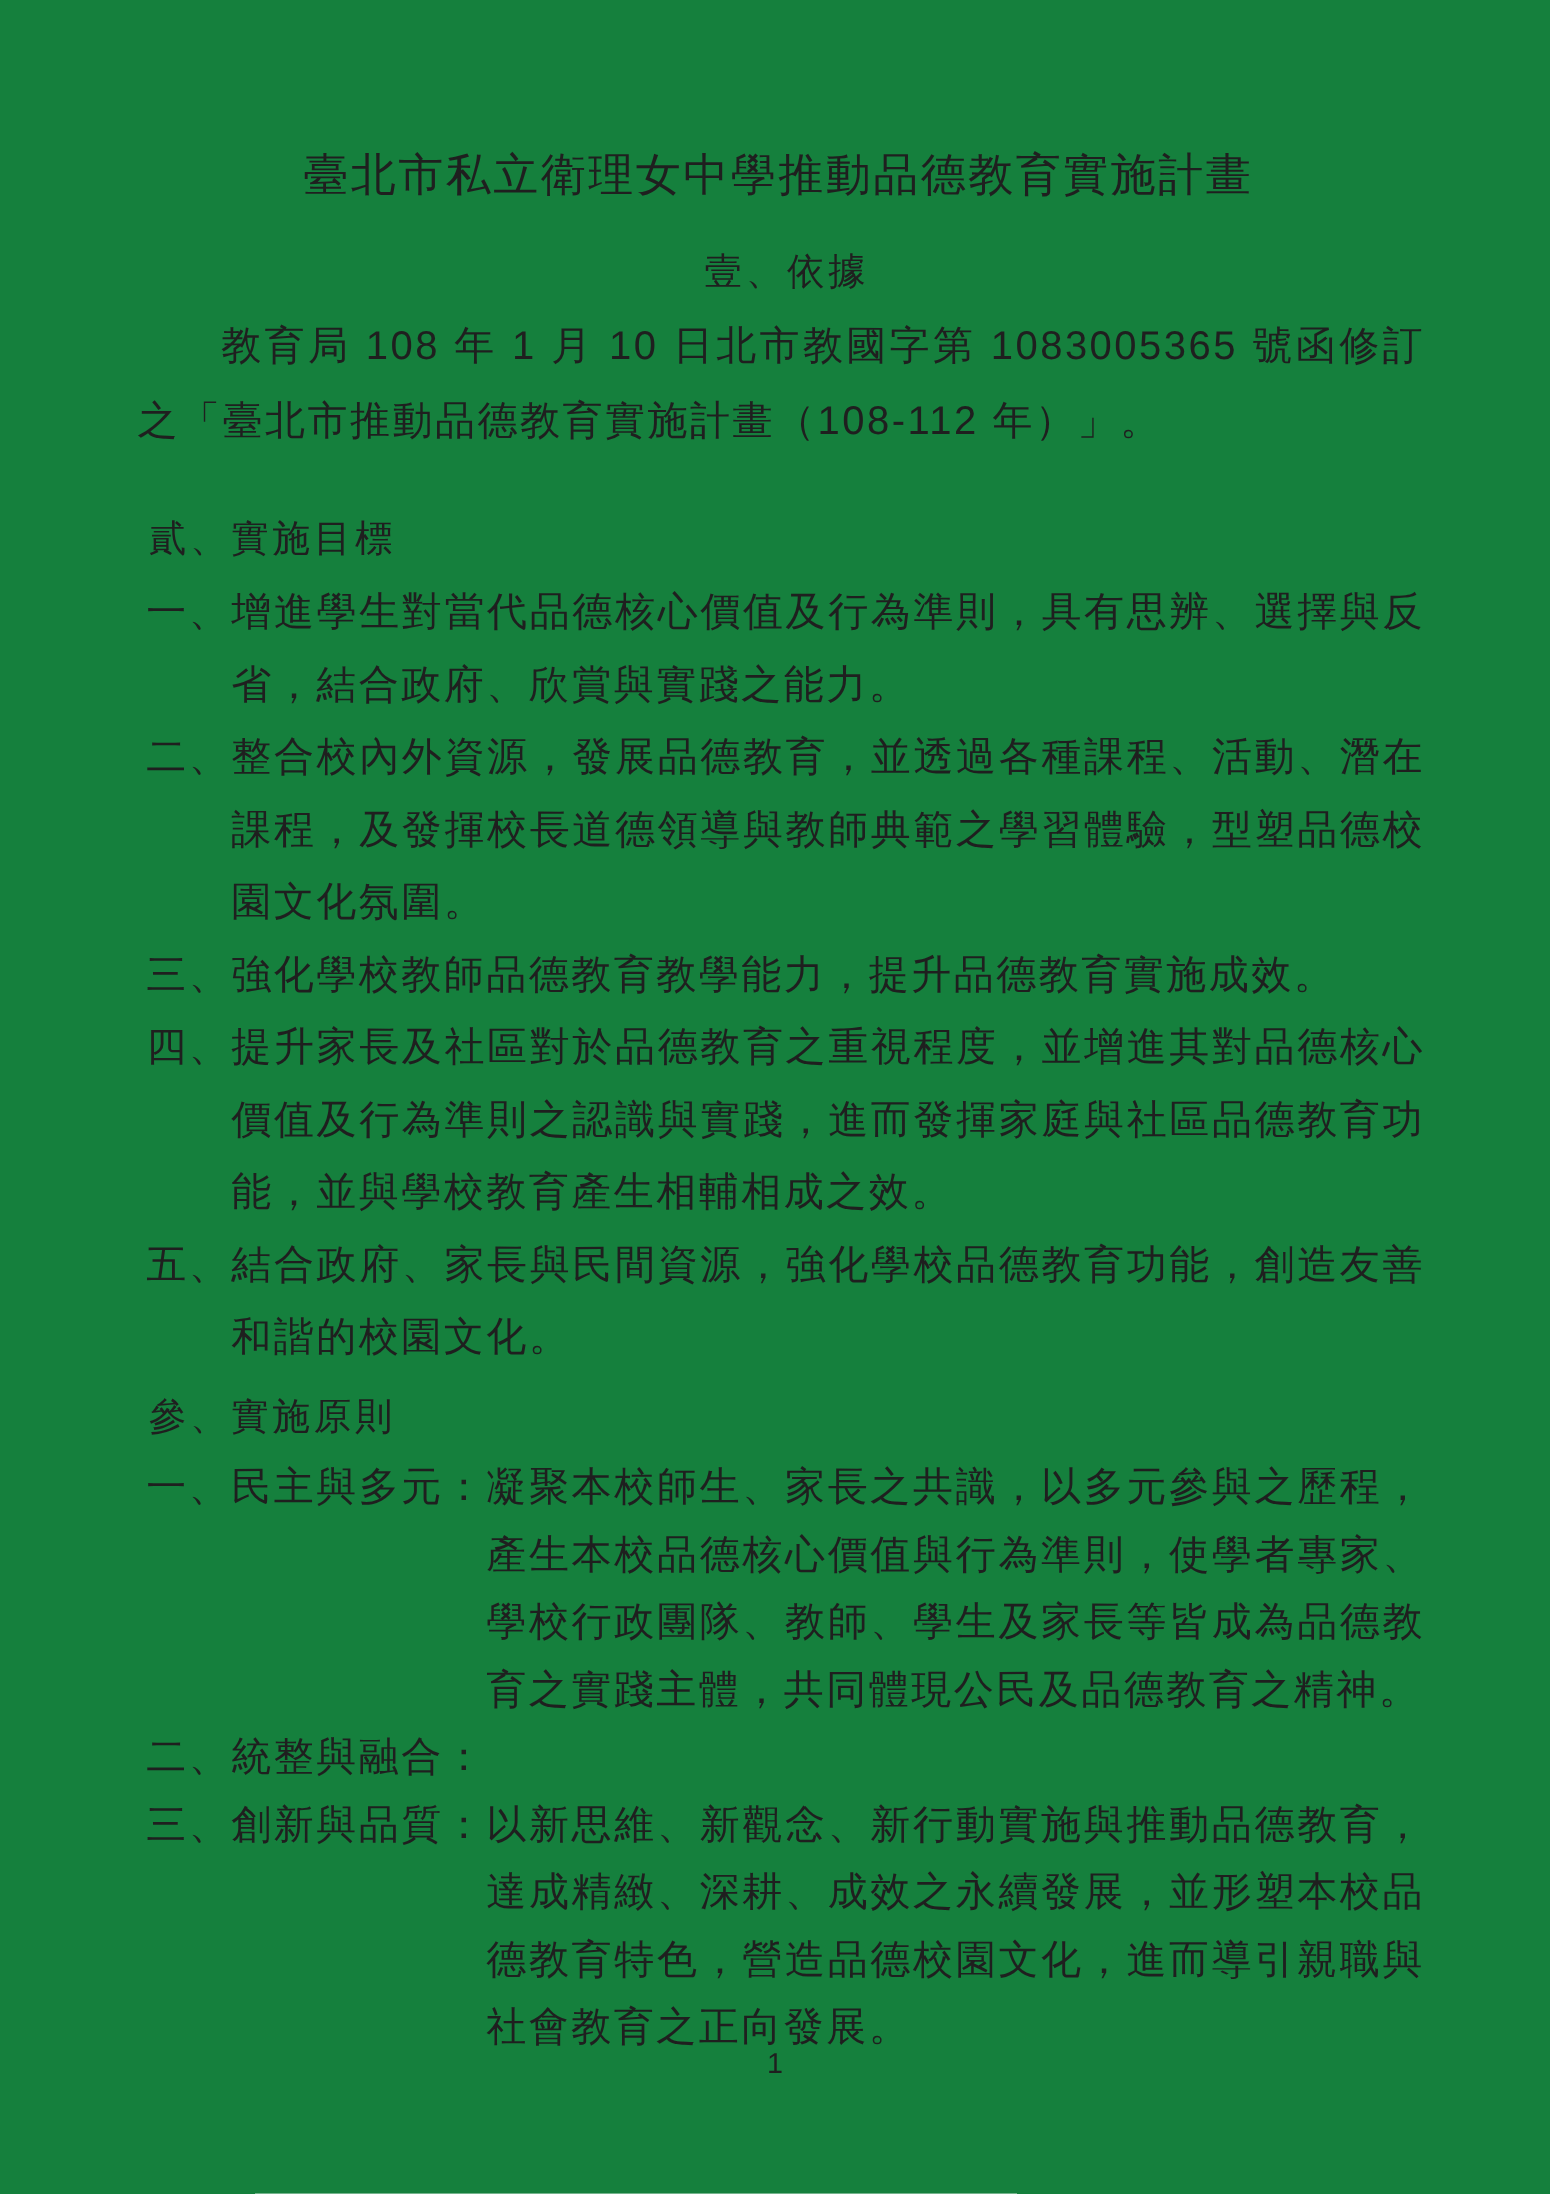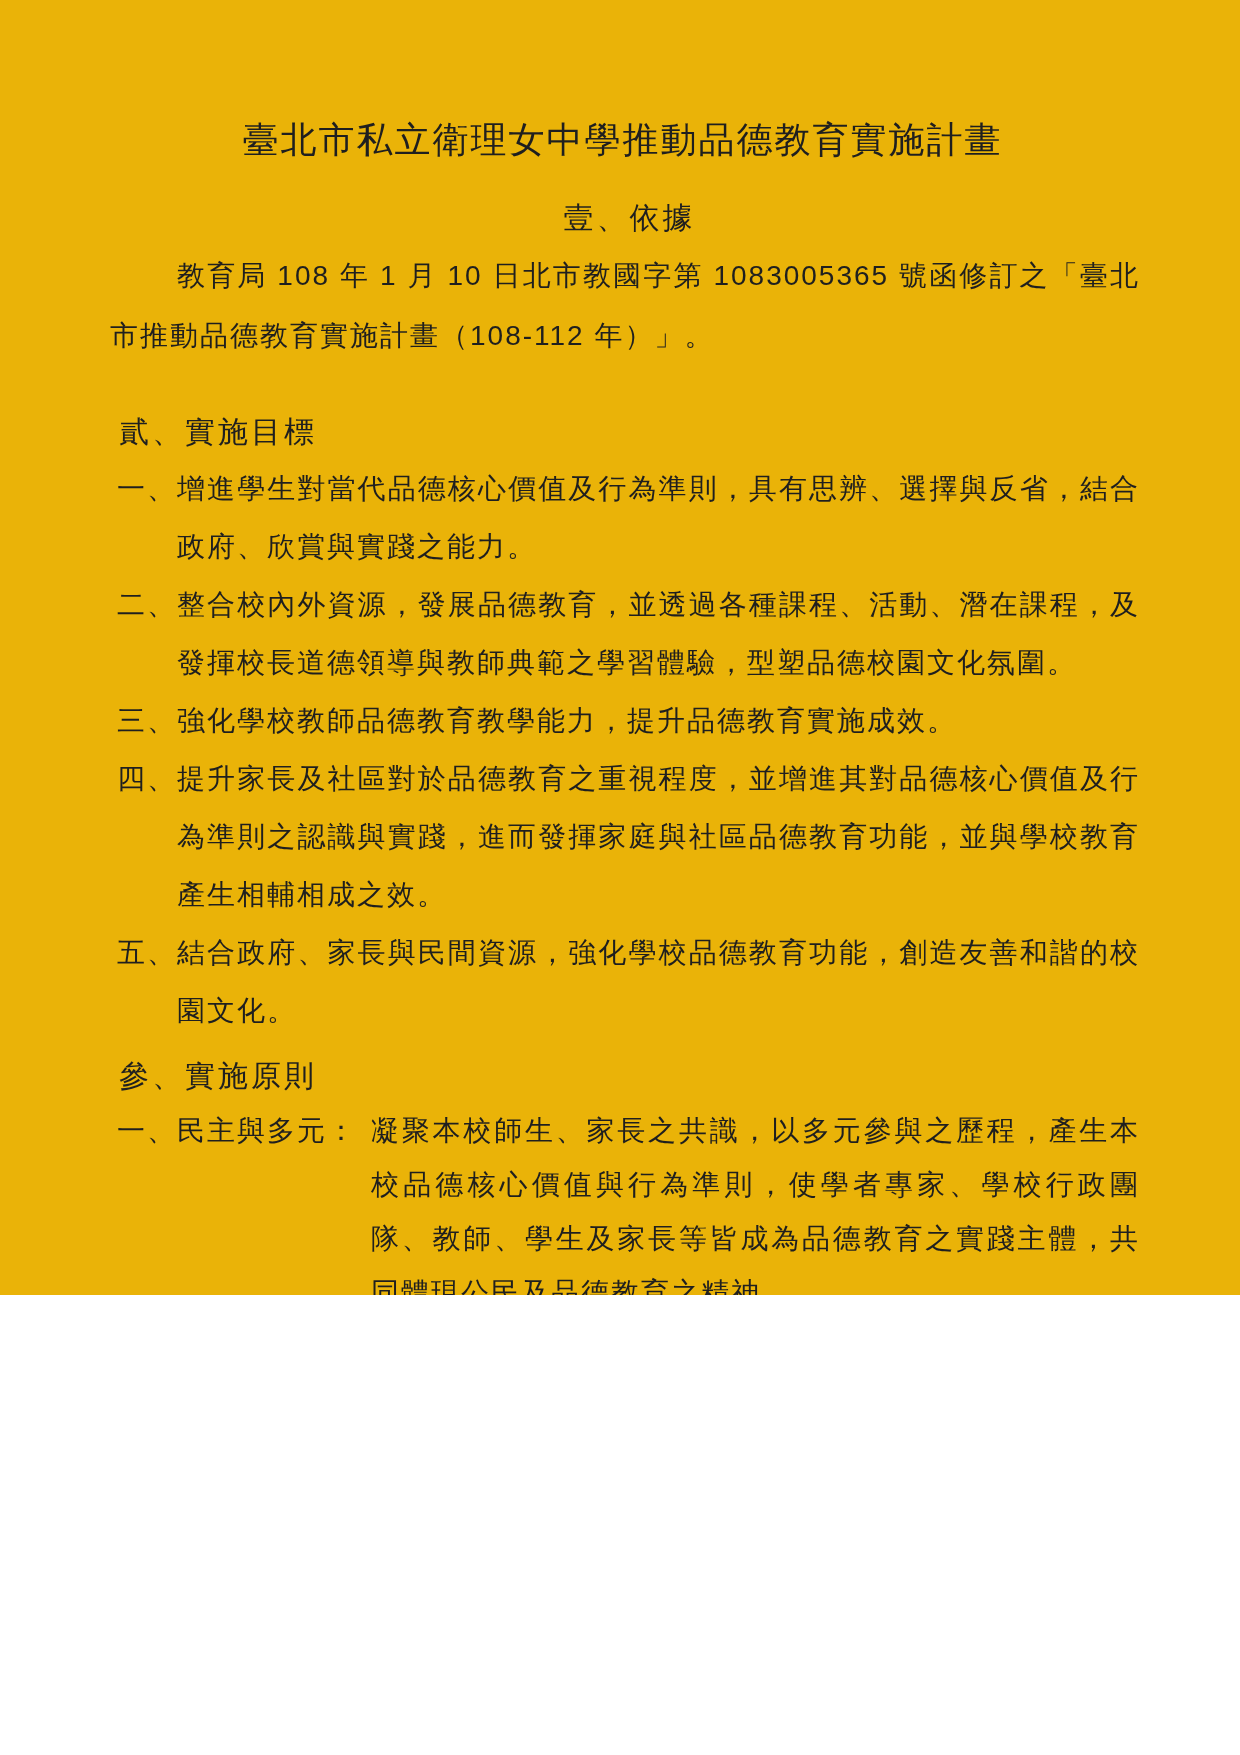"臺北市私立衛理女中學推動品德教育實施計畫" .page { background: #eab308 -> #15803d; height: 1295px -> 1755px }
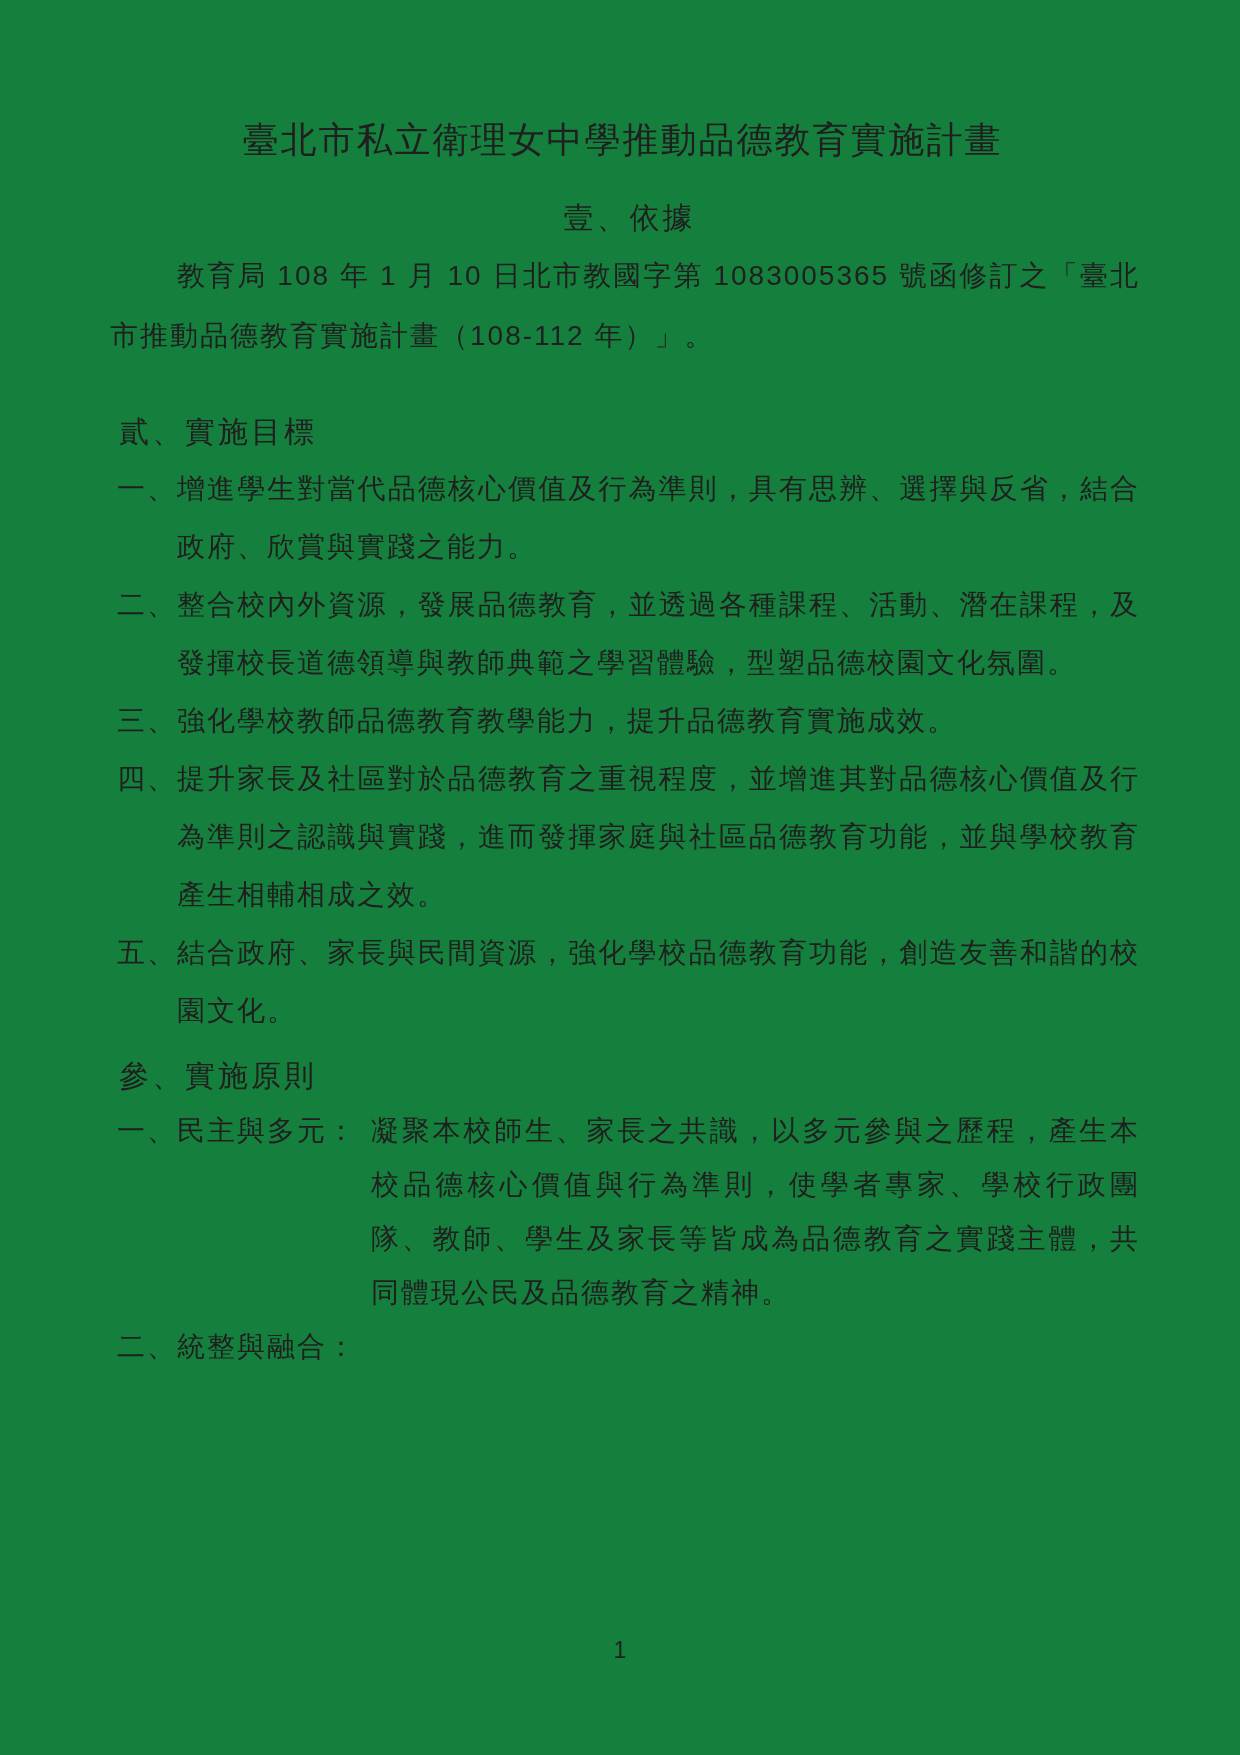"教育局 108 年 1 月" .body-text { font-size: 28px -> 32px }
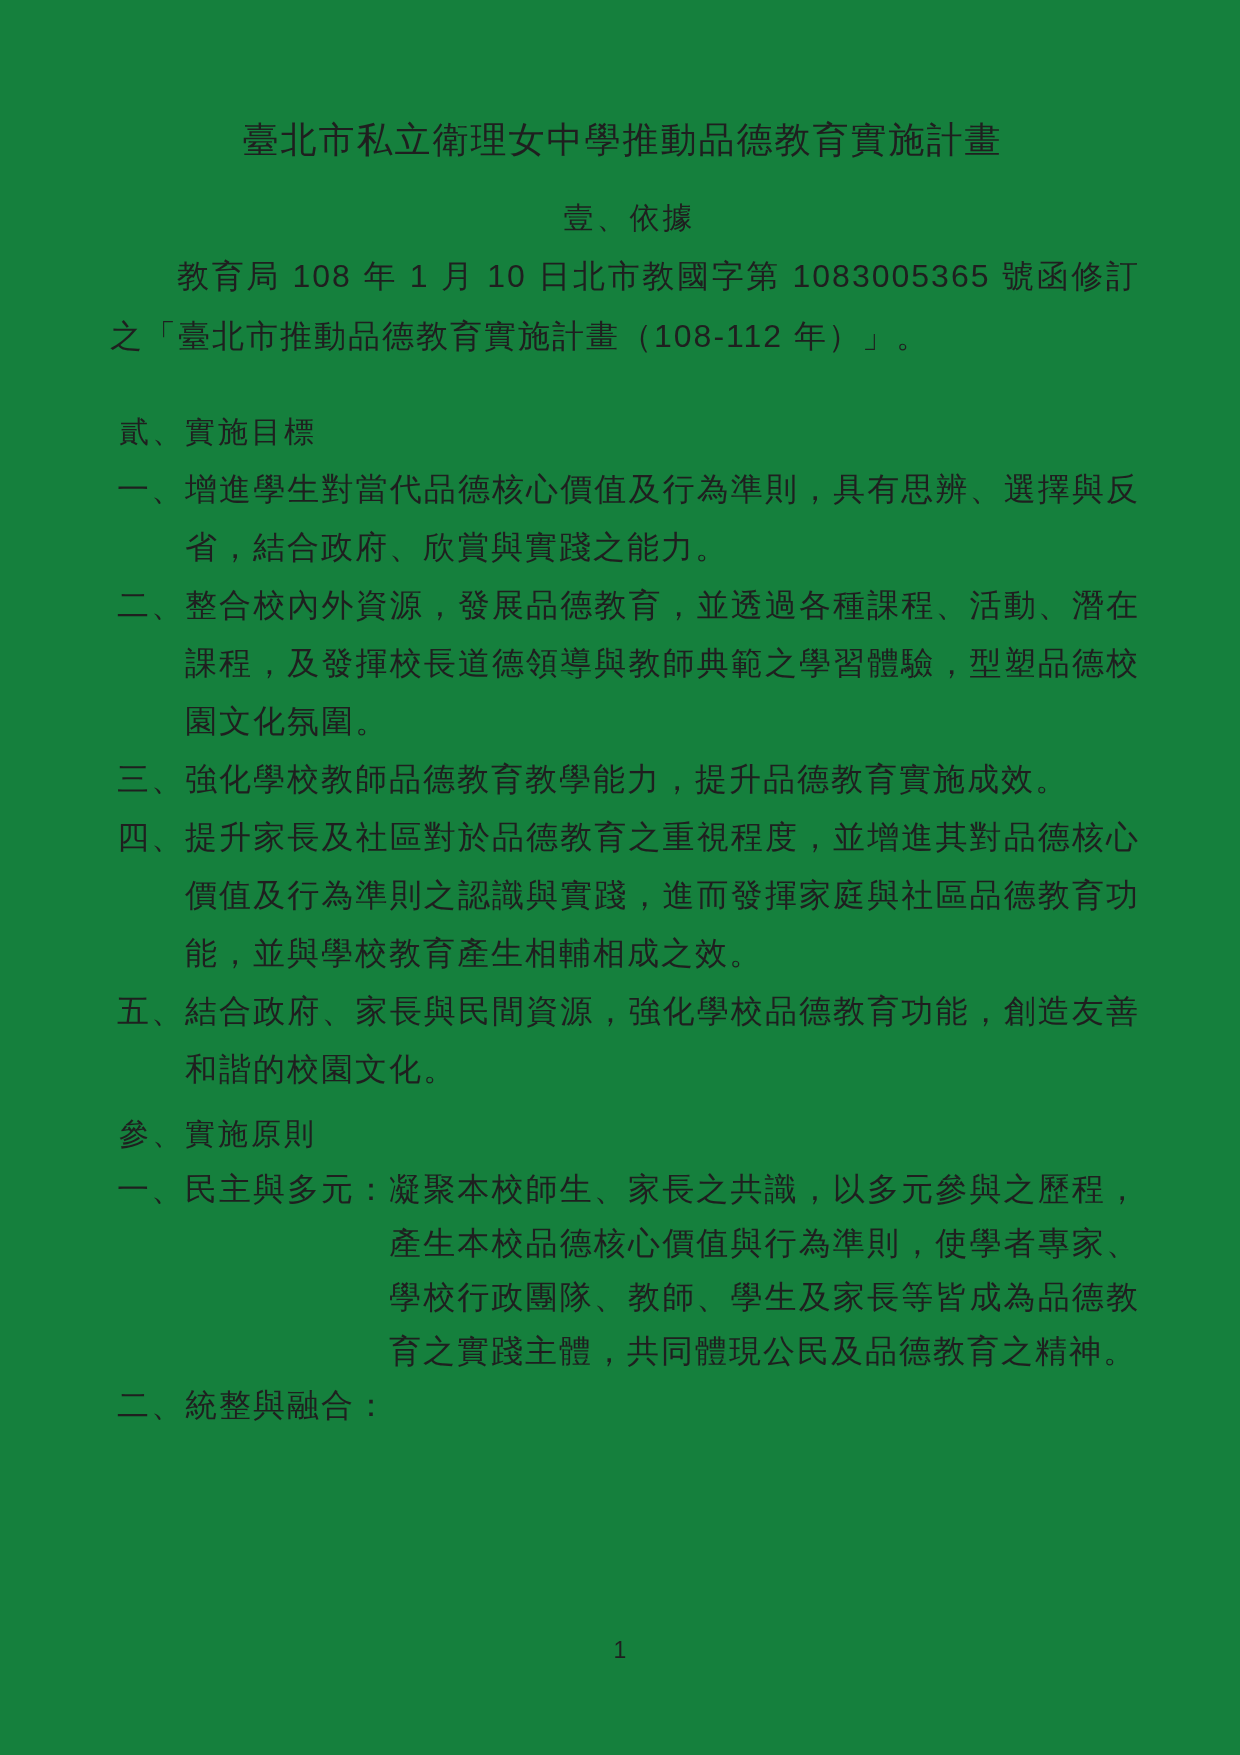"三、創新與品質：" div.list-item { html: none -> <div> <span>三、創新與品質：</span> <span>以新思維、新觀念、新行動實施與推動品德教育，達成精緻、深耕、成效之永續發展，並形塑本校品德教育特色，營造品德校園文化，進而導引親職與社會教育之正向發展。</span> </div> }
